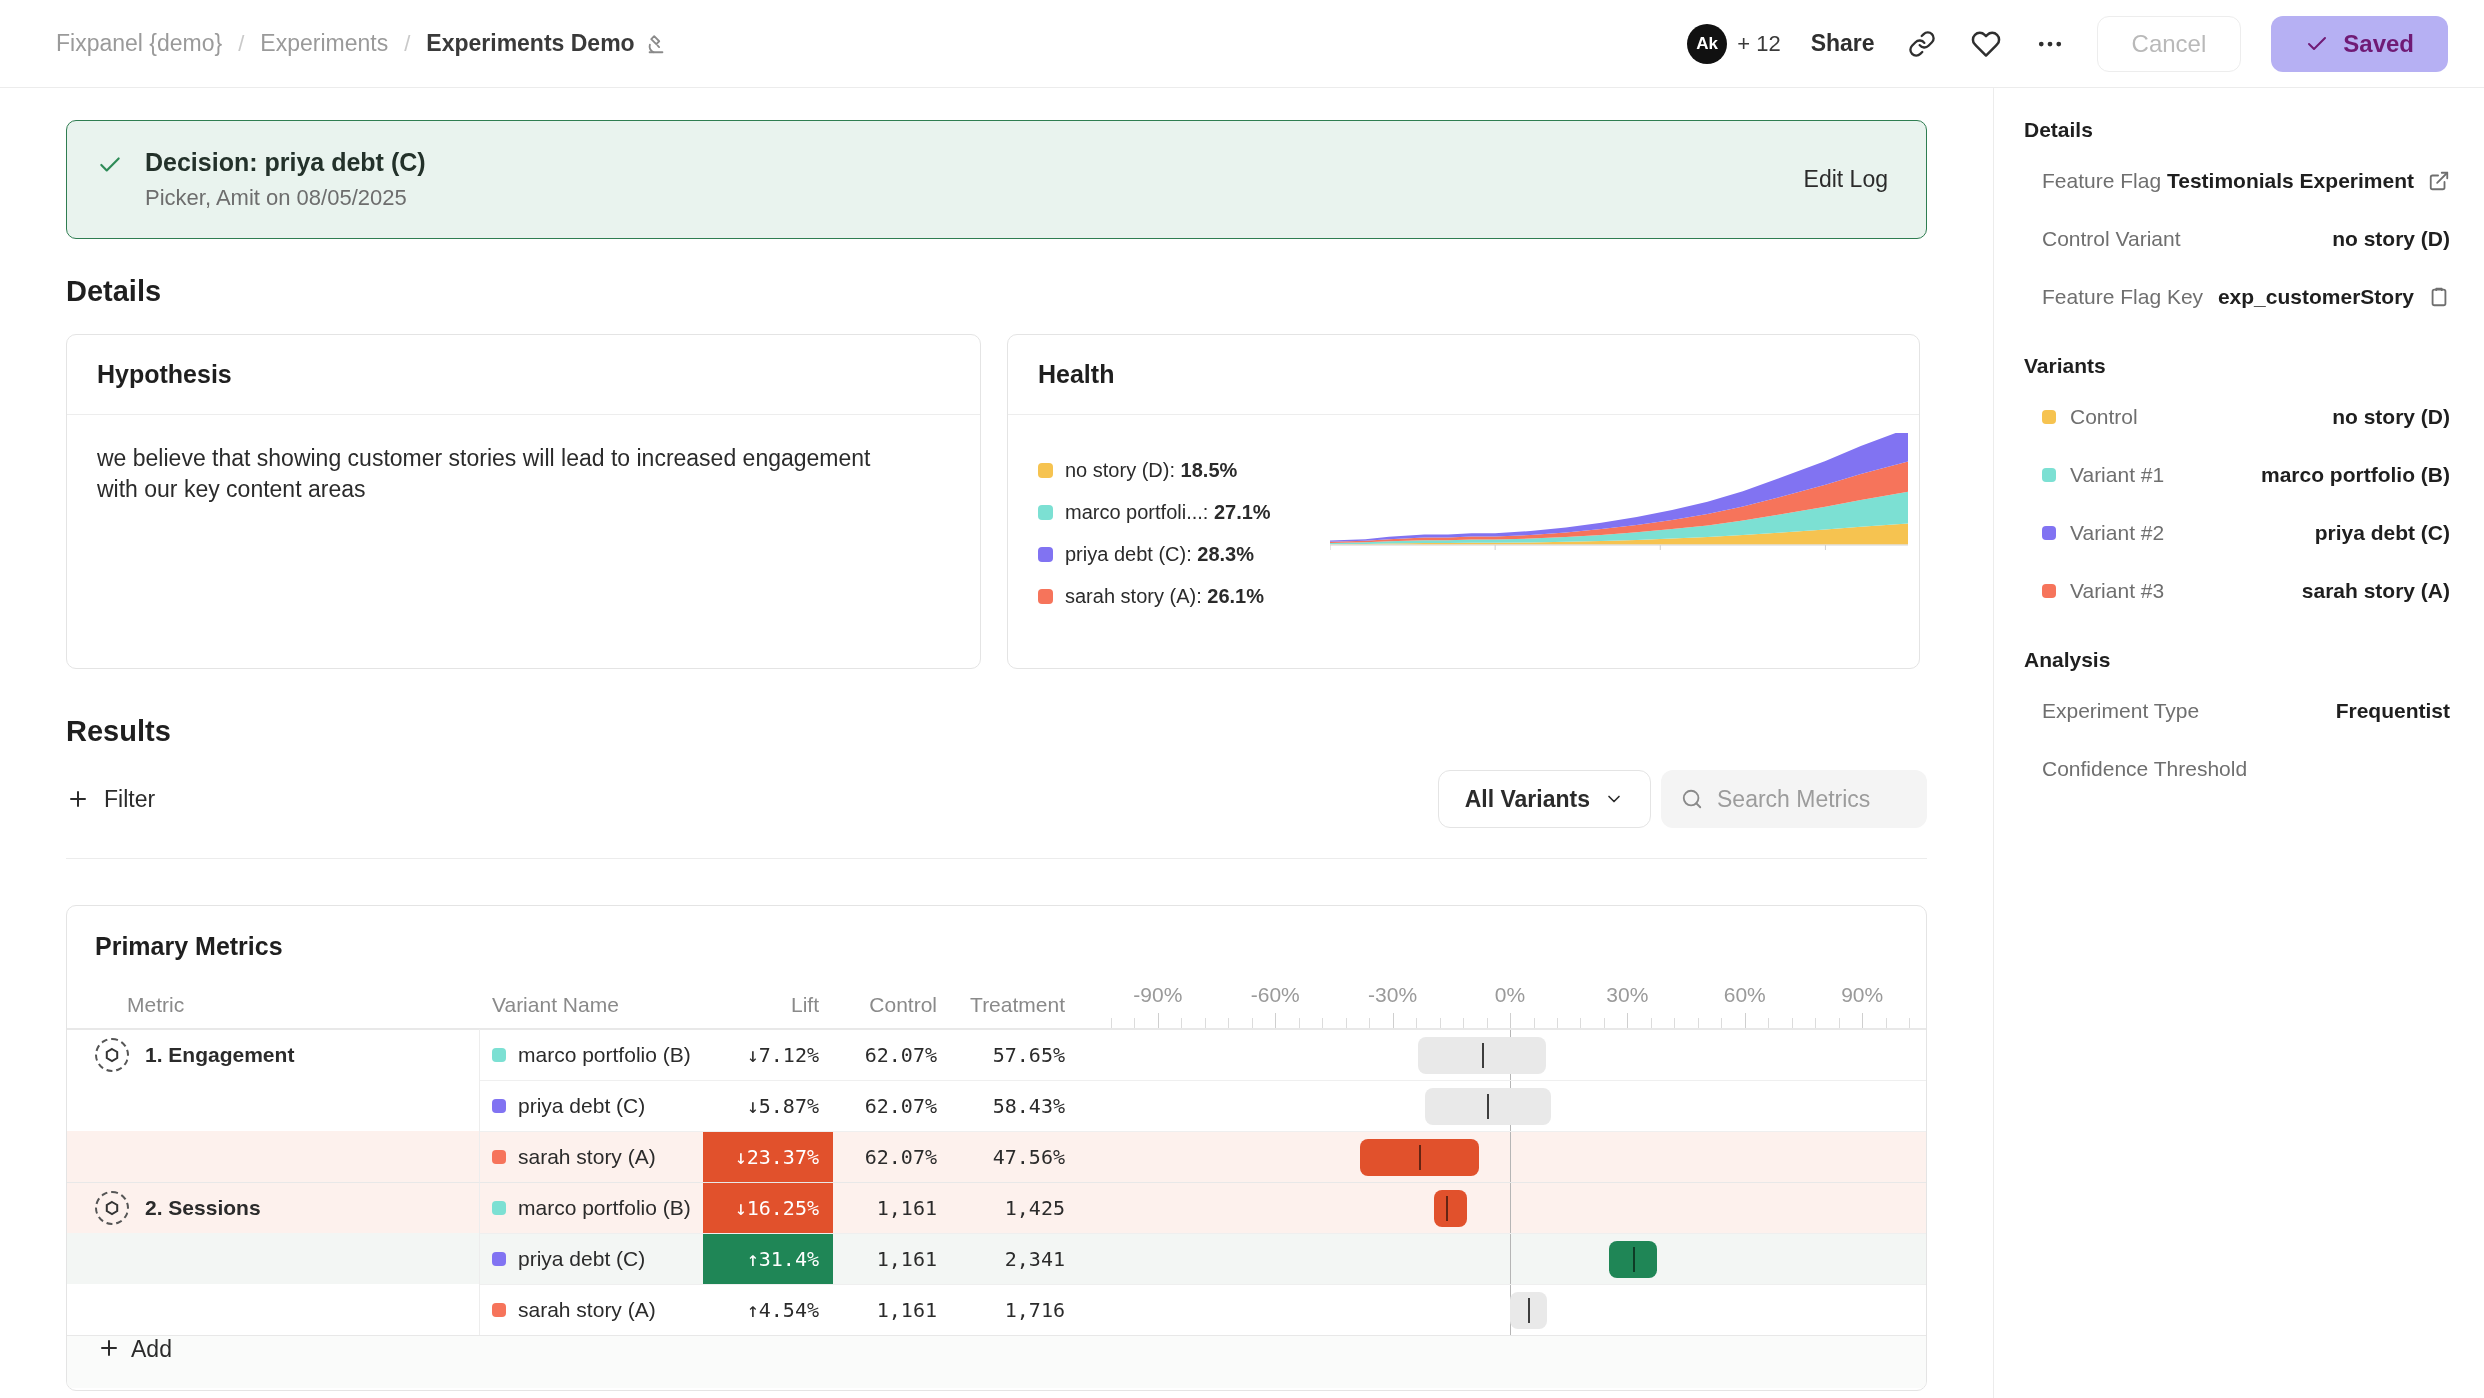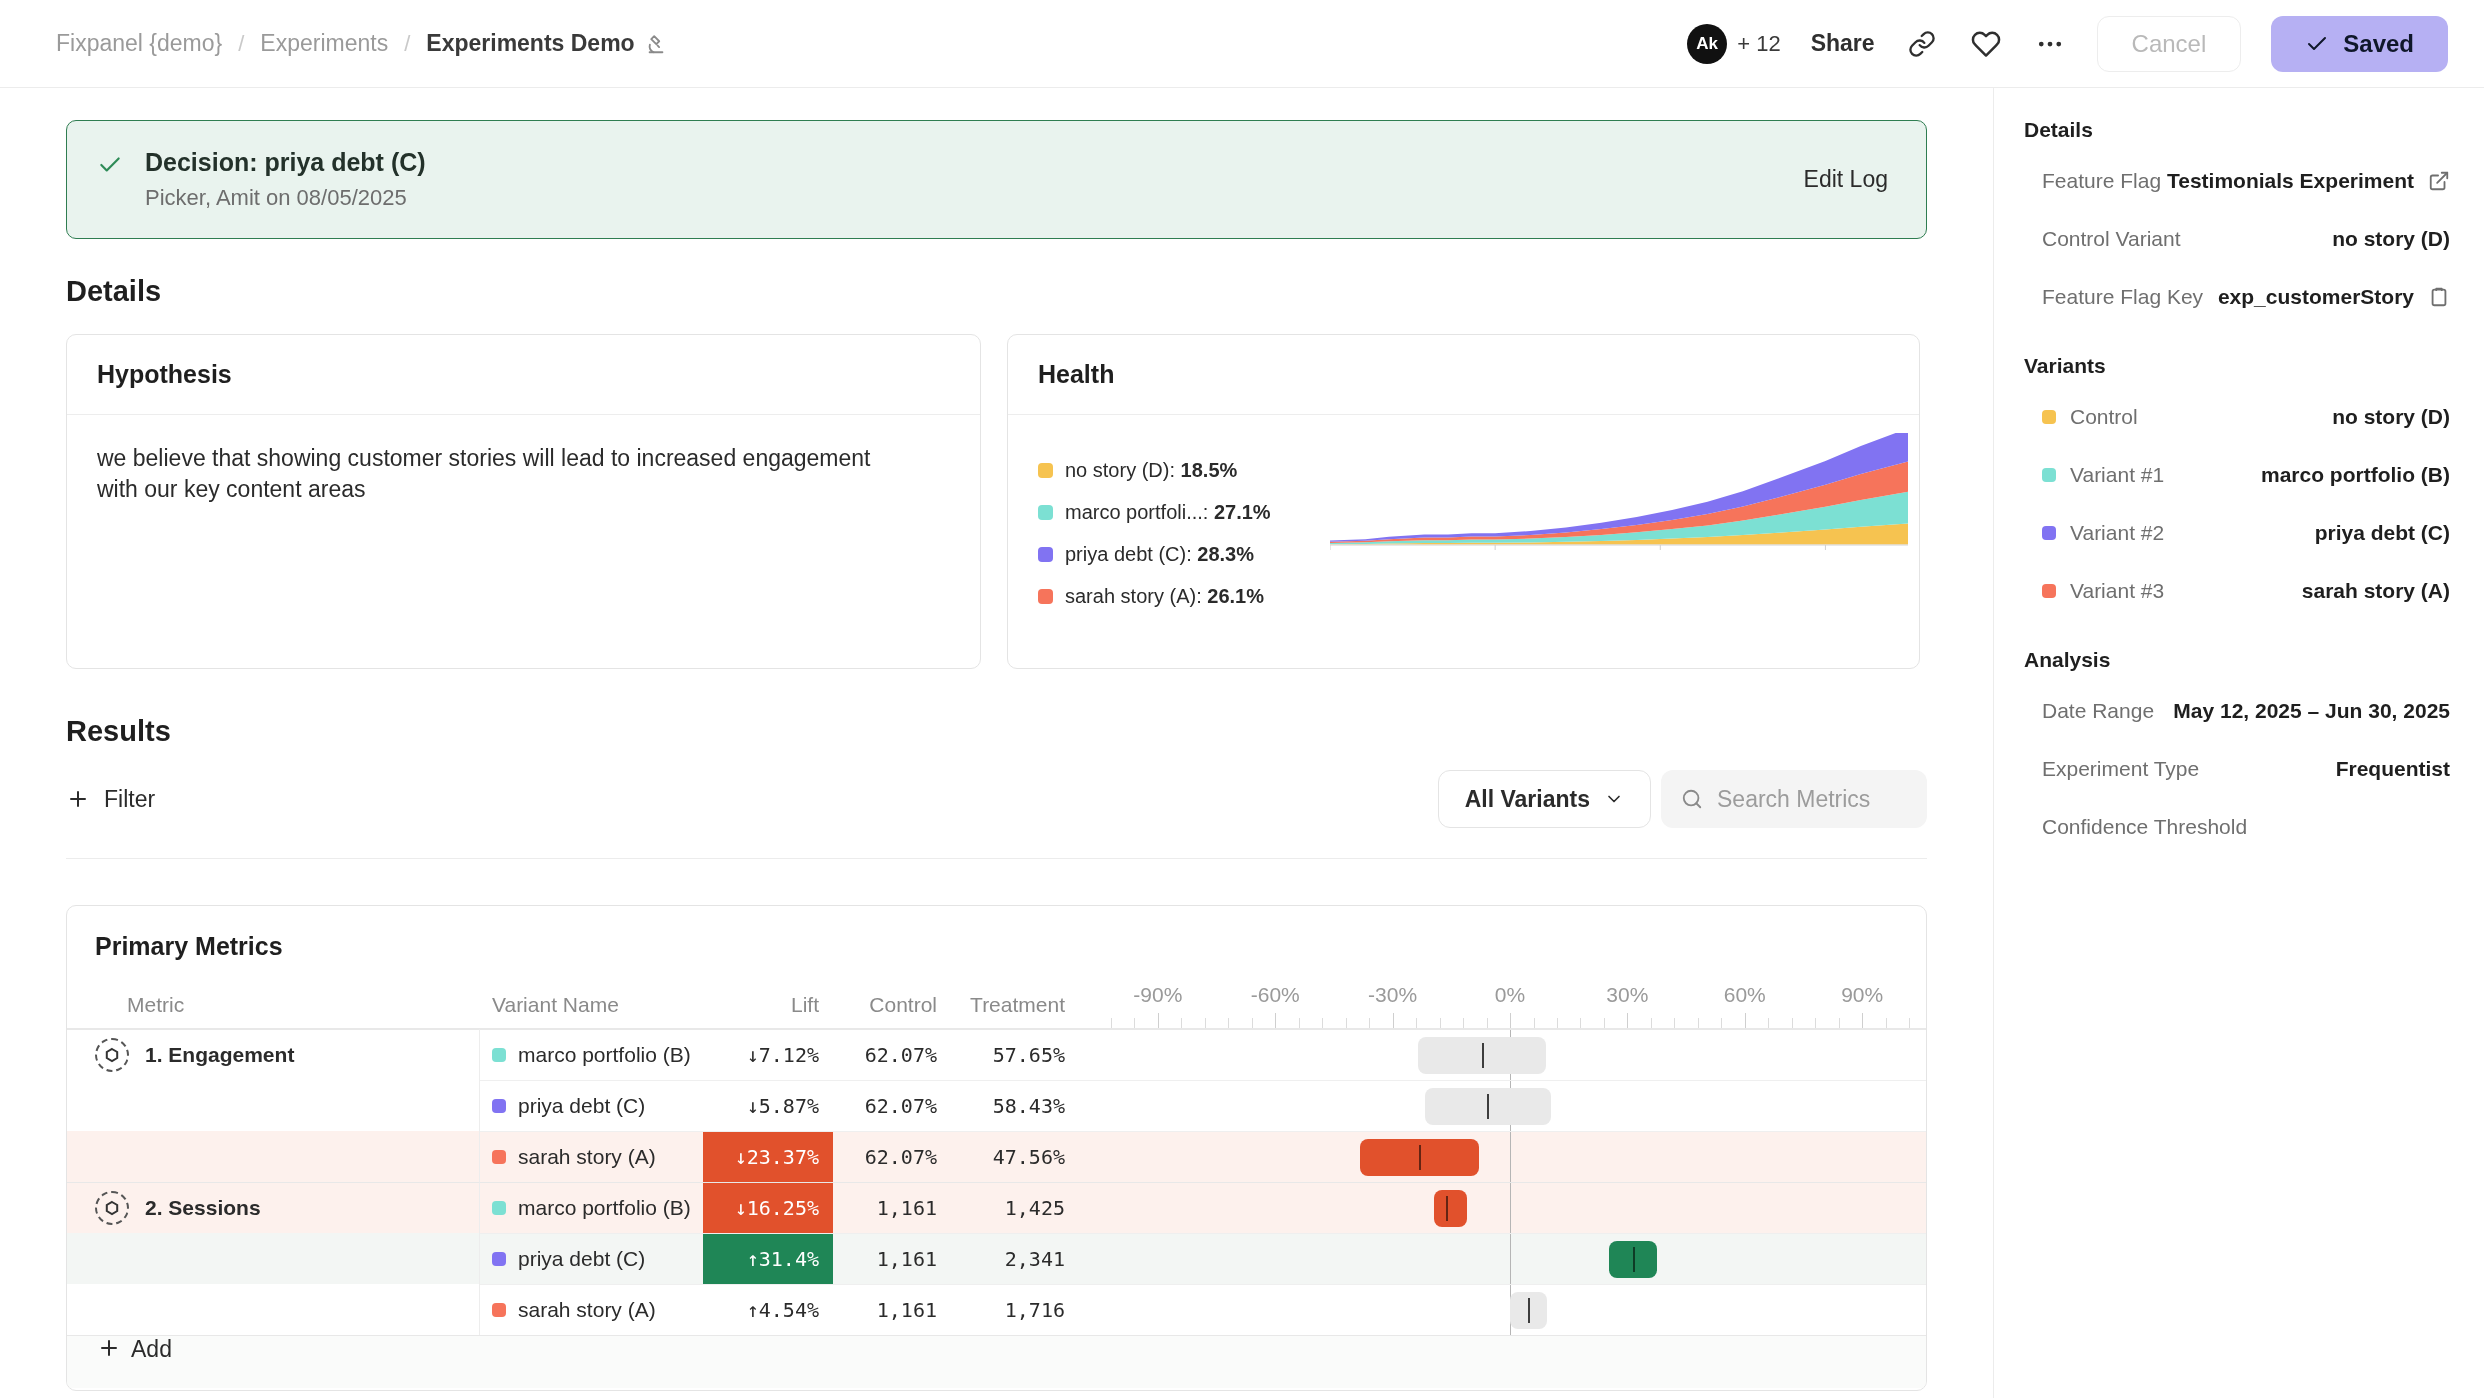"Saved" .btn.saved { color: #0f172a -> #701a75 }
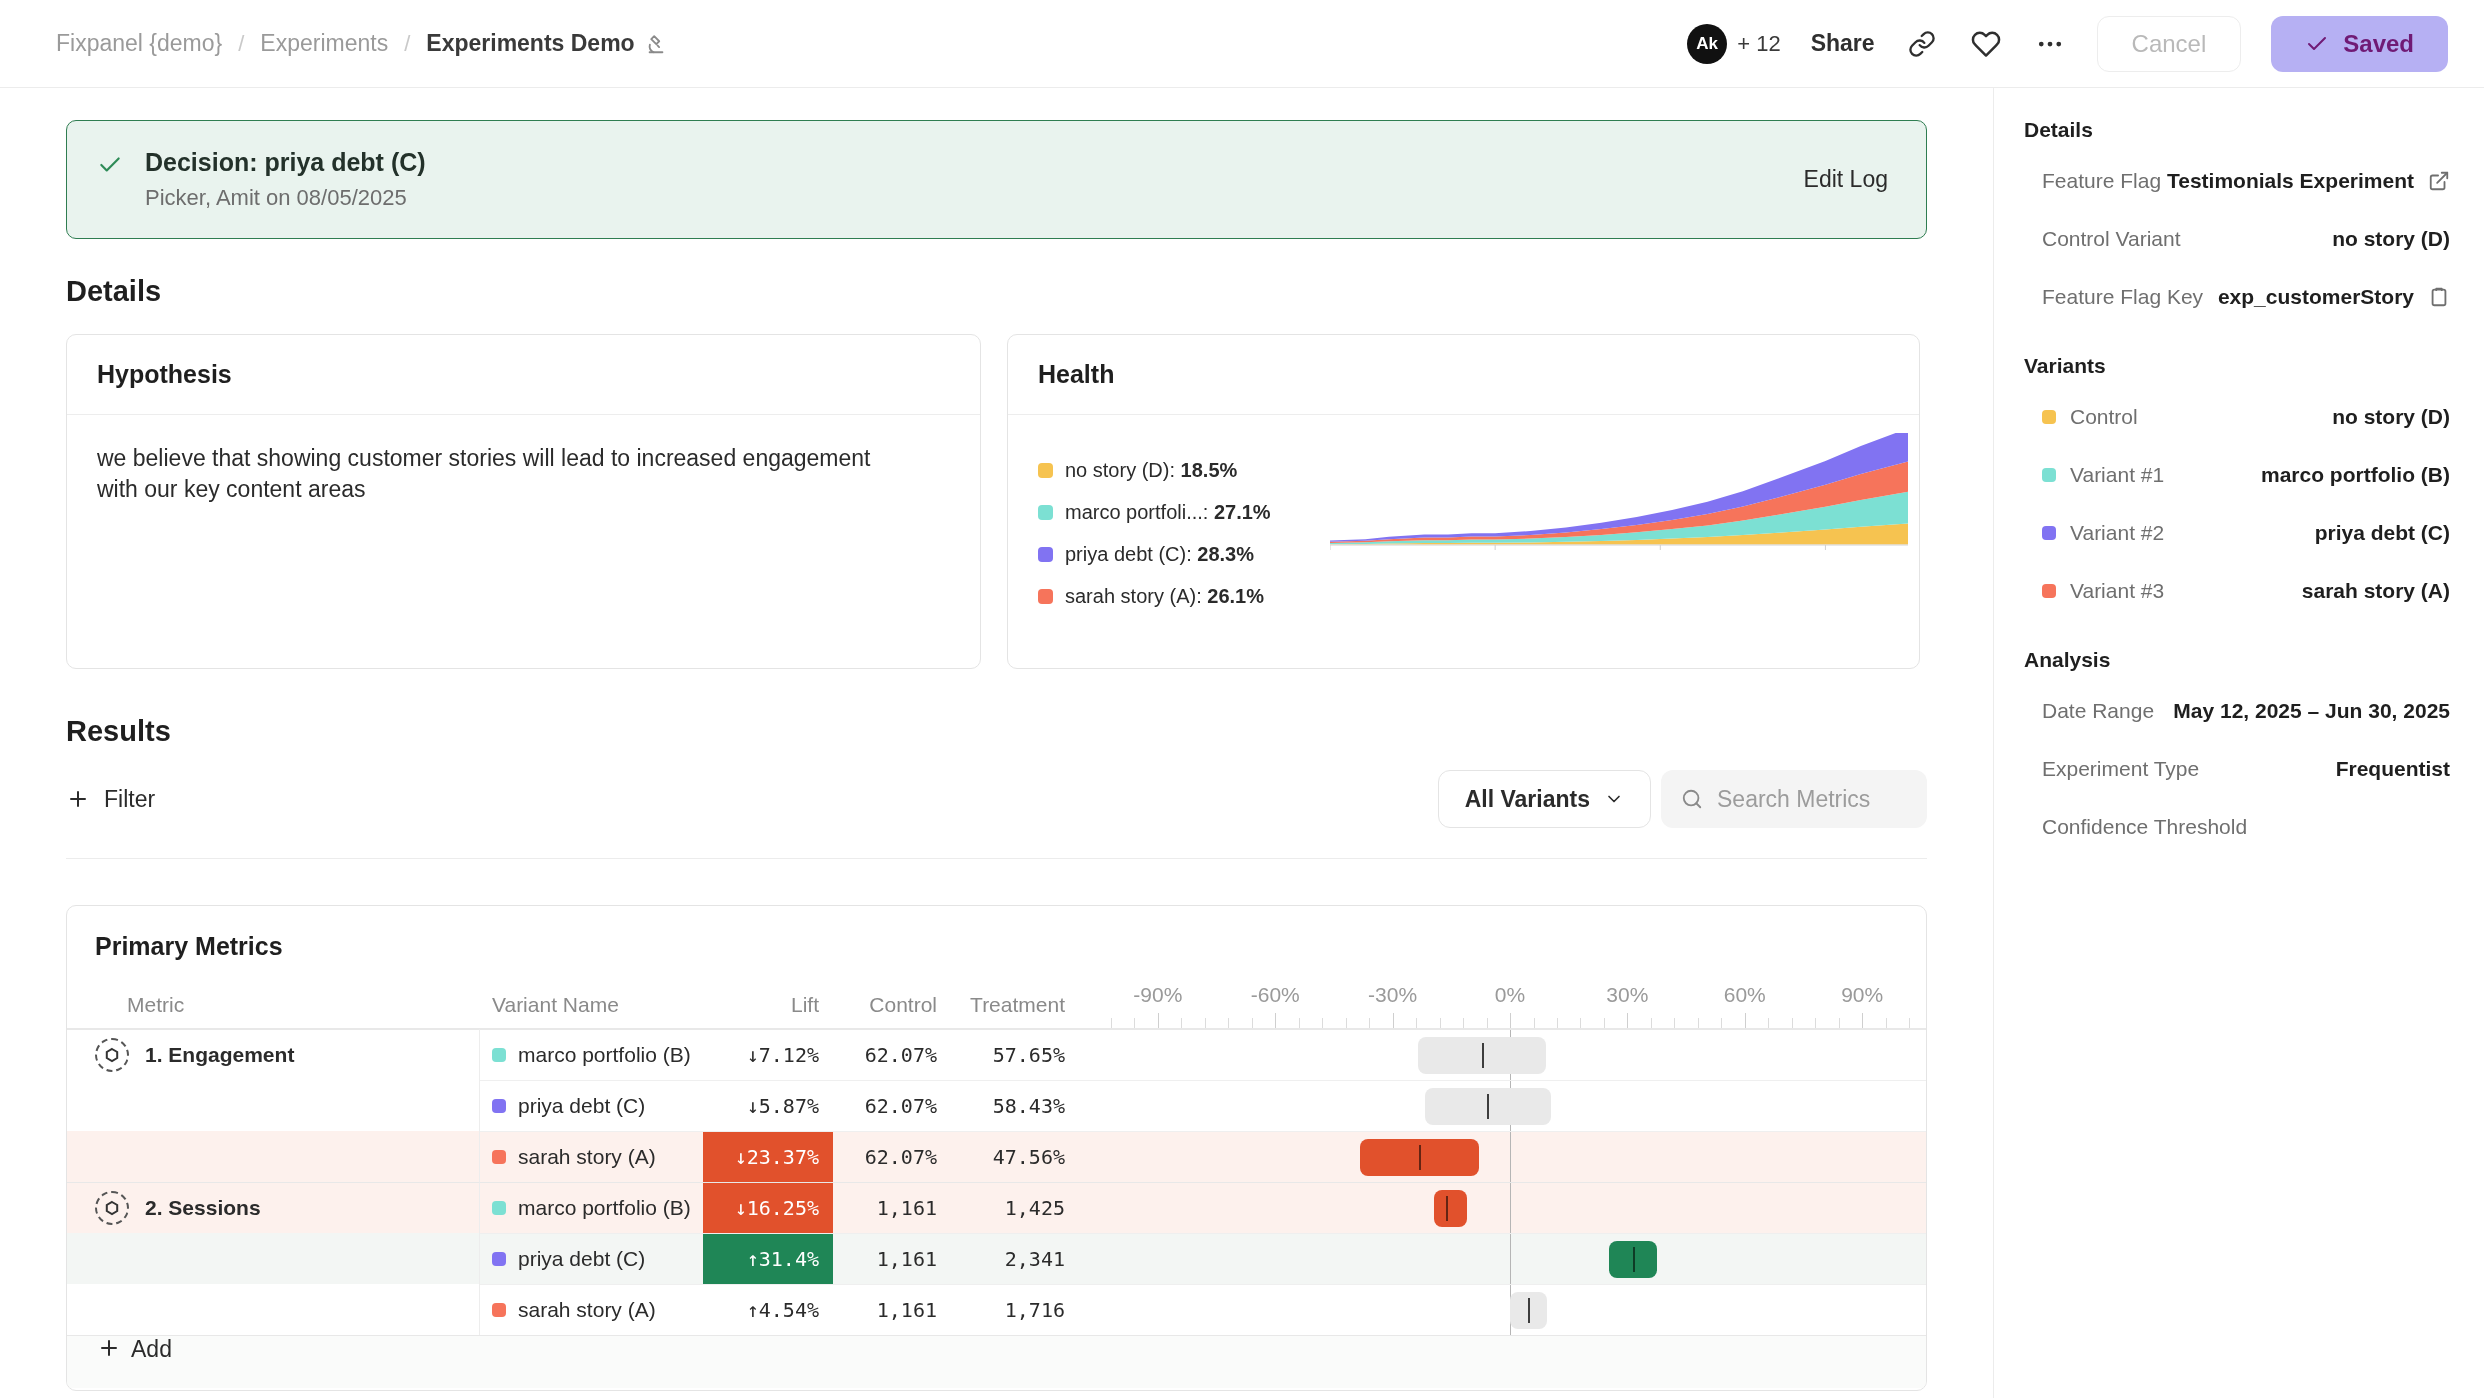"Date Range" div.sb-row { html: <div> <span>Date Range</span> <span>May 12, 2025 – Jun 30, 2025</span> </div> -> none }
